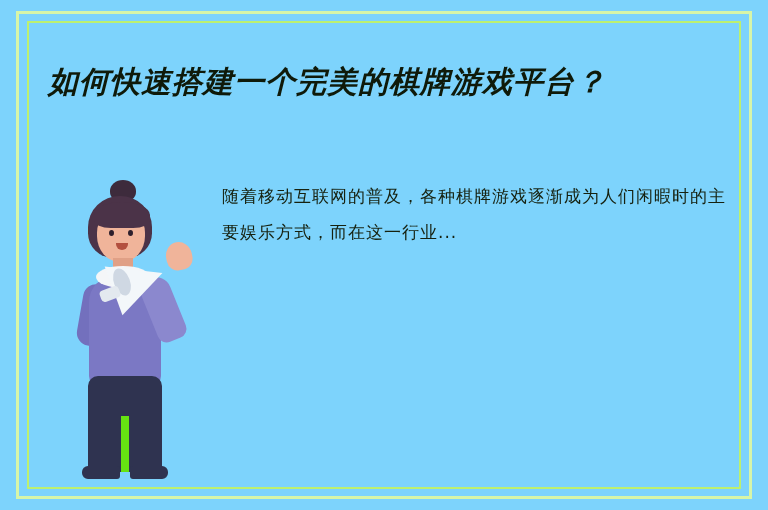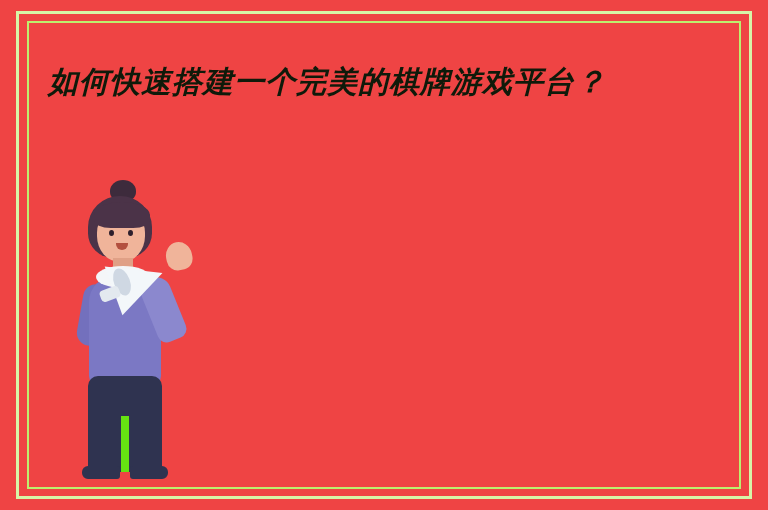"如何快速搭建一个完美的棋牌游戏平台？" .poster { background: #ef4444 -> #7dd3fc }
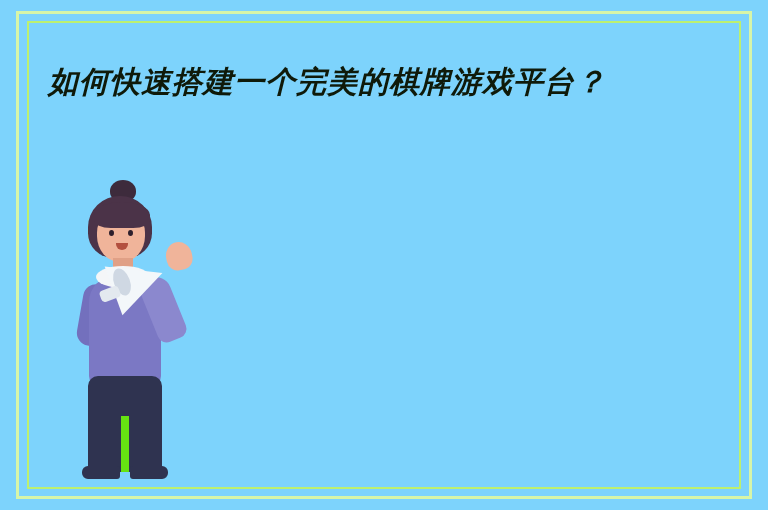"随着移动互联网的普及，各种棋牌游戏逐渐成为人们闲暇时的主要娱乐方式，而在这一行业" div.body-text { html: none -> <div>随着移动互联网的普及，各种棋牌游戏逐渐成为人们闲暇时的主要娱乐方式，而在这一行业...</div> }
